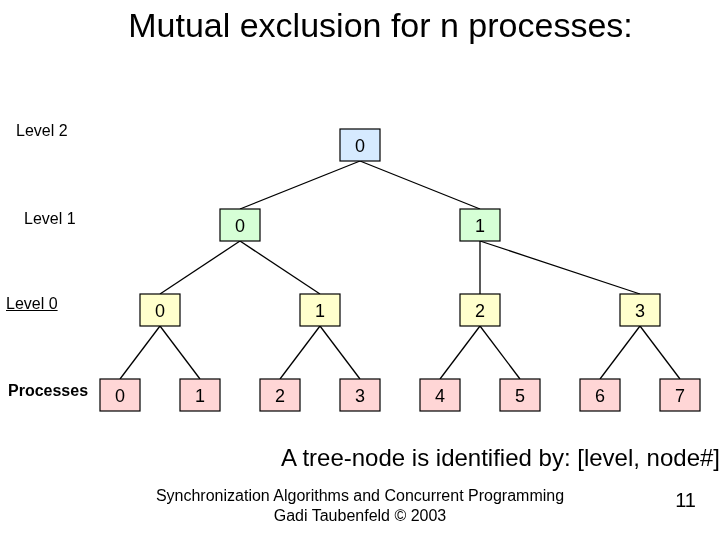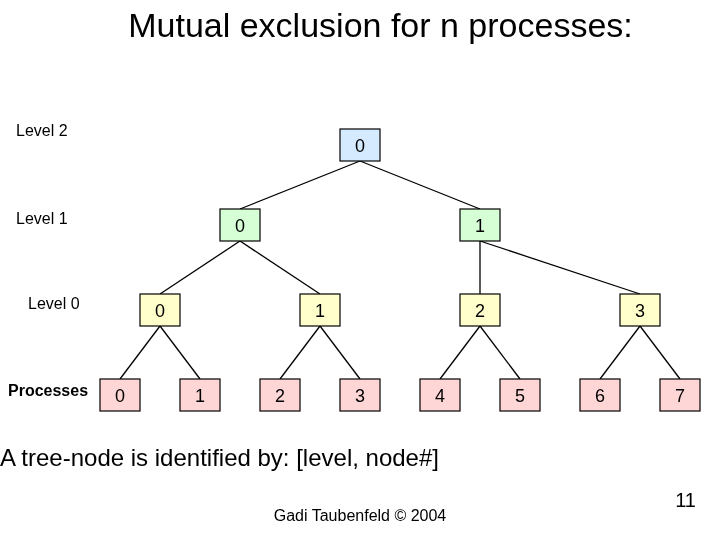"Level 1" div.level-label { left: 16px -> 24px }
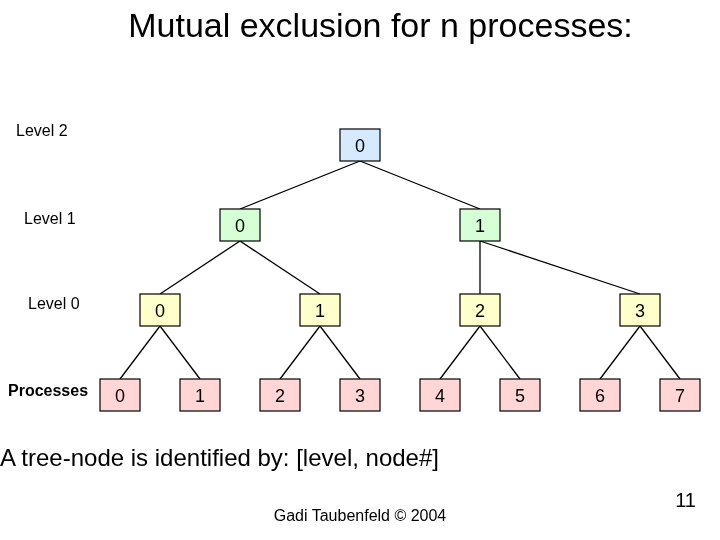"Level 0" div.level-label { left: 28px -> 6px; text-decoration: none -> underline }
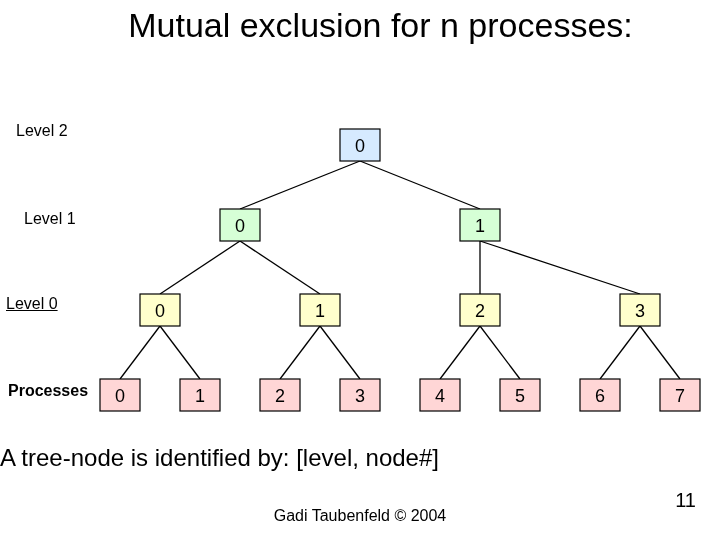"A tree-node is identified by:" .caption { text-align: left -> right }
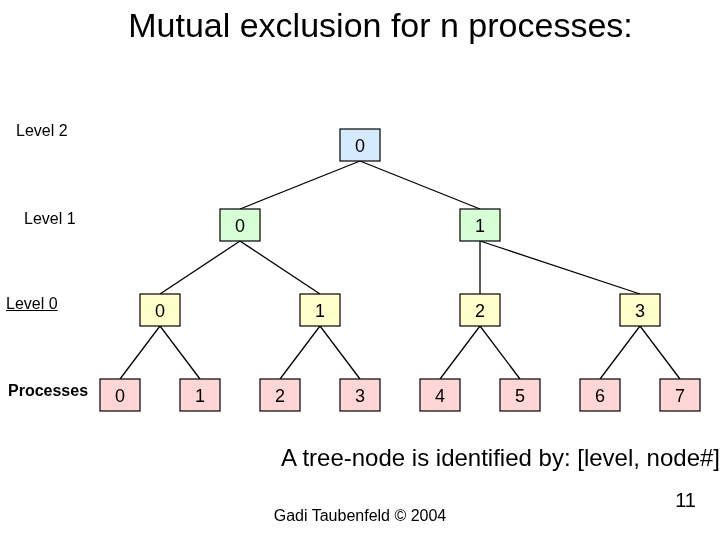"Synchronization Algorithms and" span { html: none -> <span>Synchronization Algorithms and Concurrent Programming</span> }
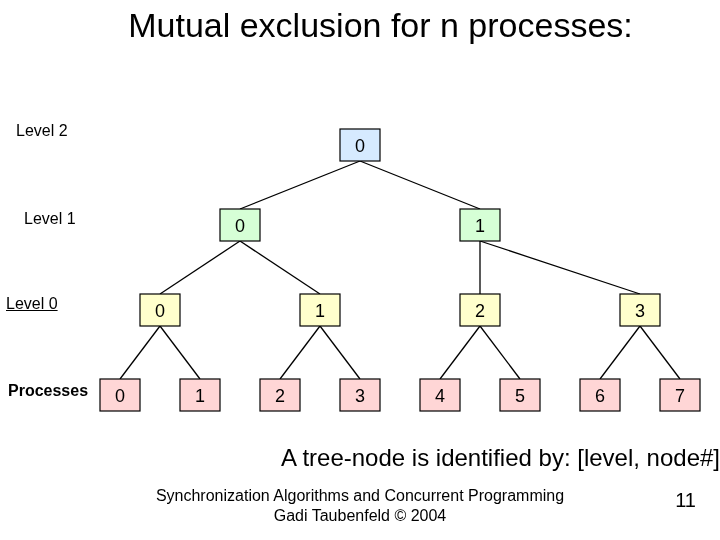"Gadi Taubenfeld © 2004" span { text: 2004 -> 2003 }
